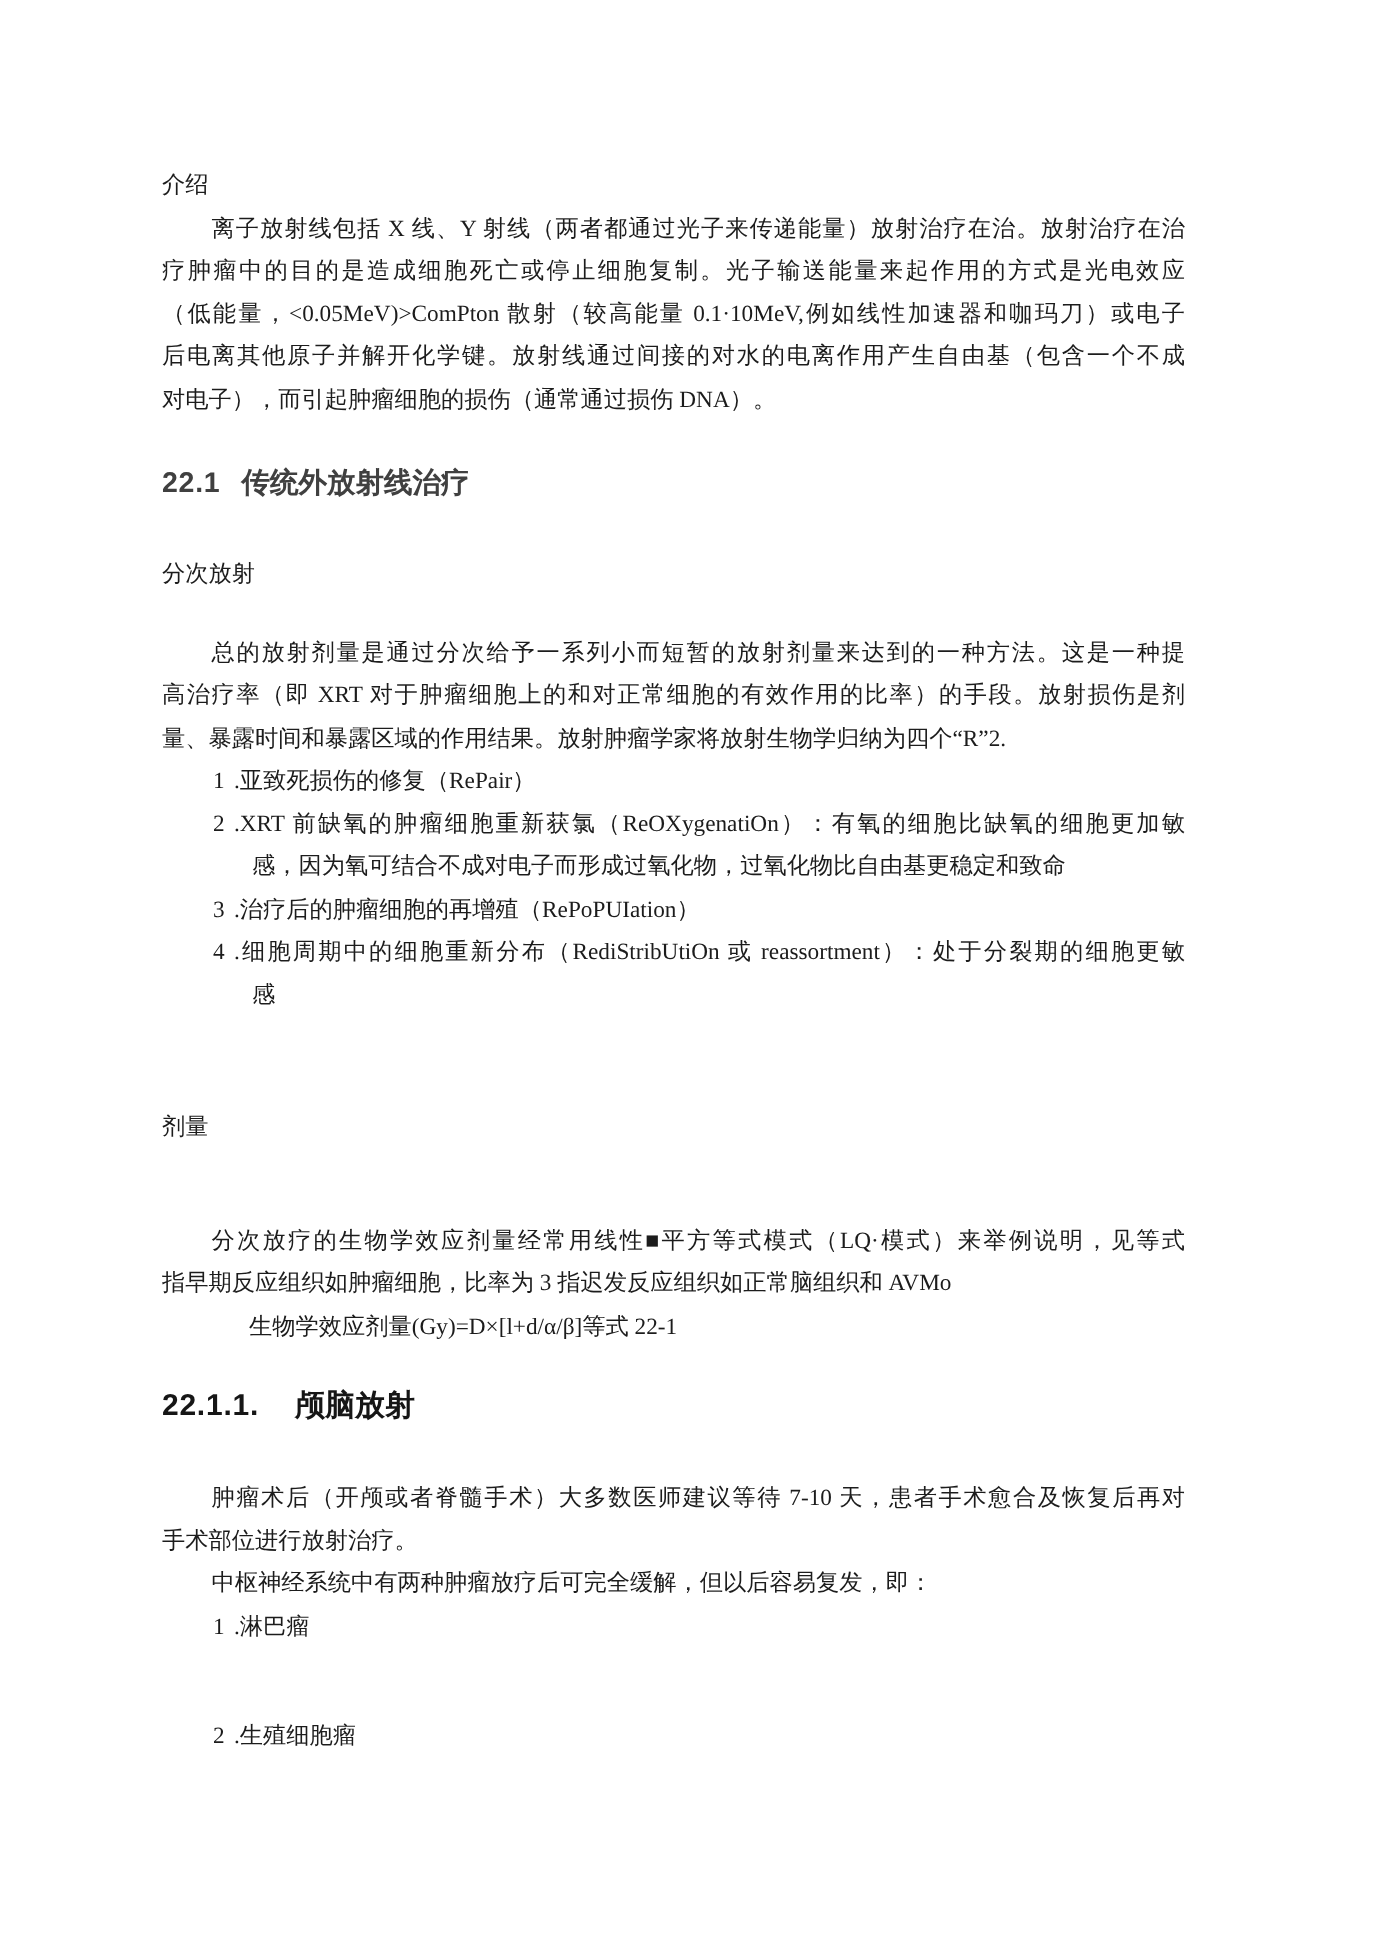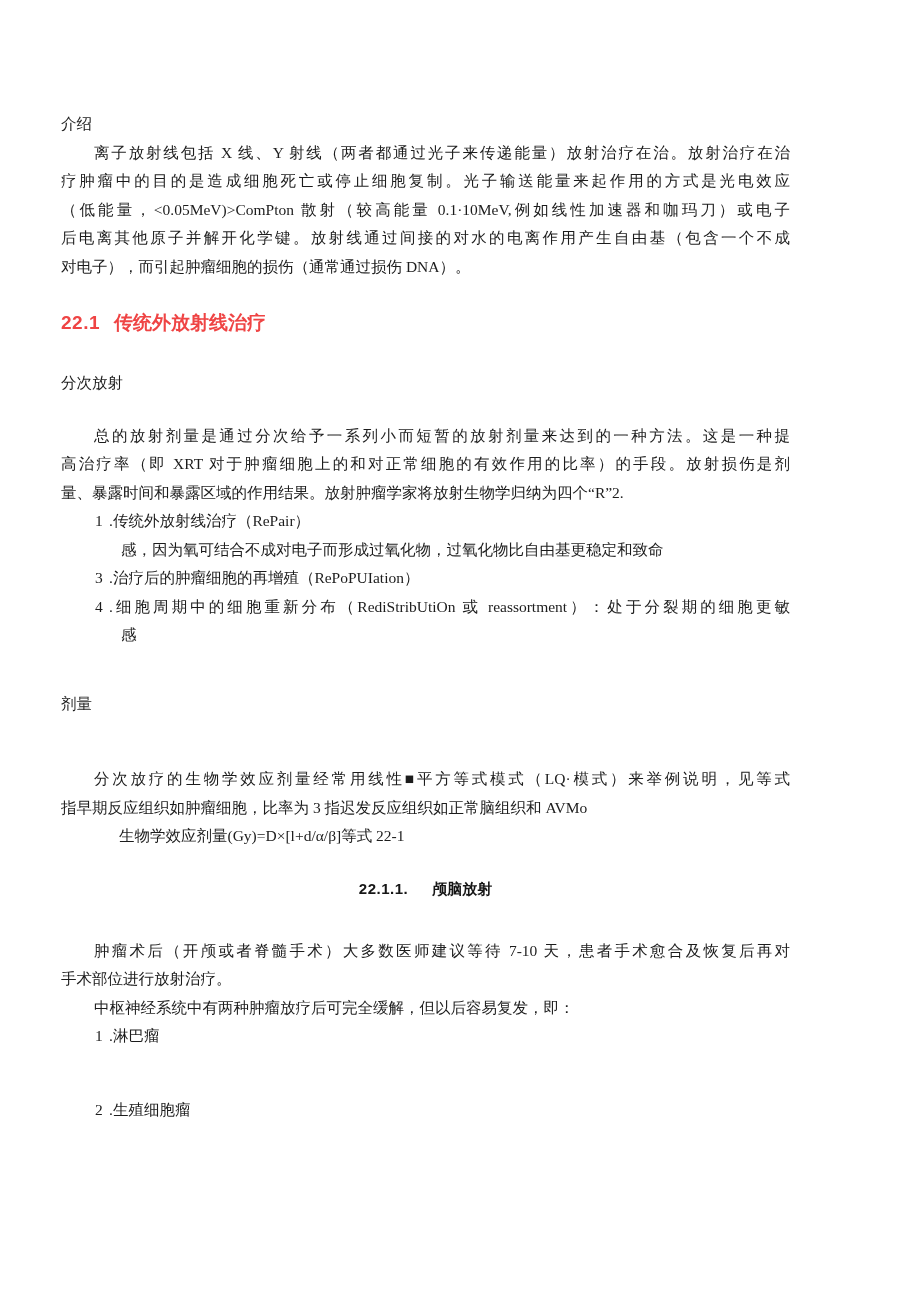"介绍" .page { padding: 110px 130px 0 61px -> 110px 130px 0 108px }
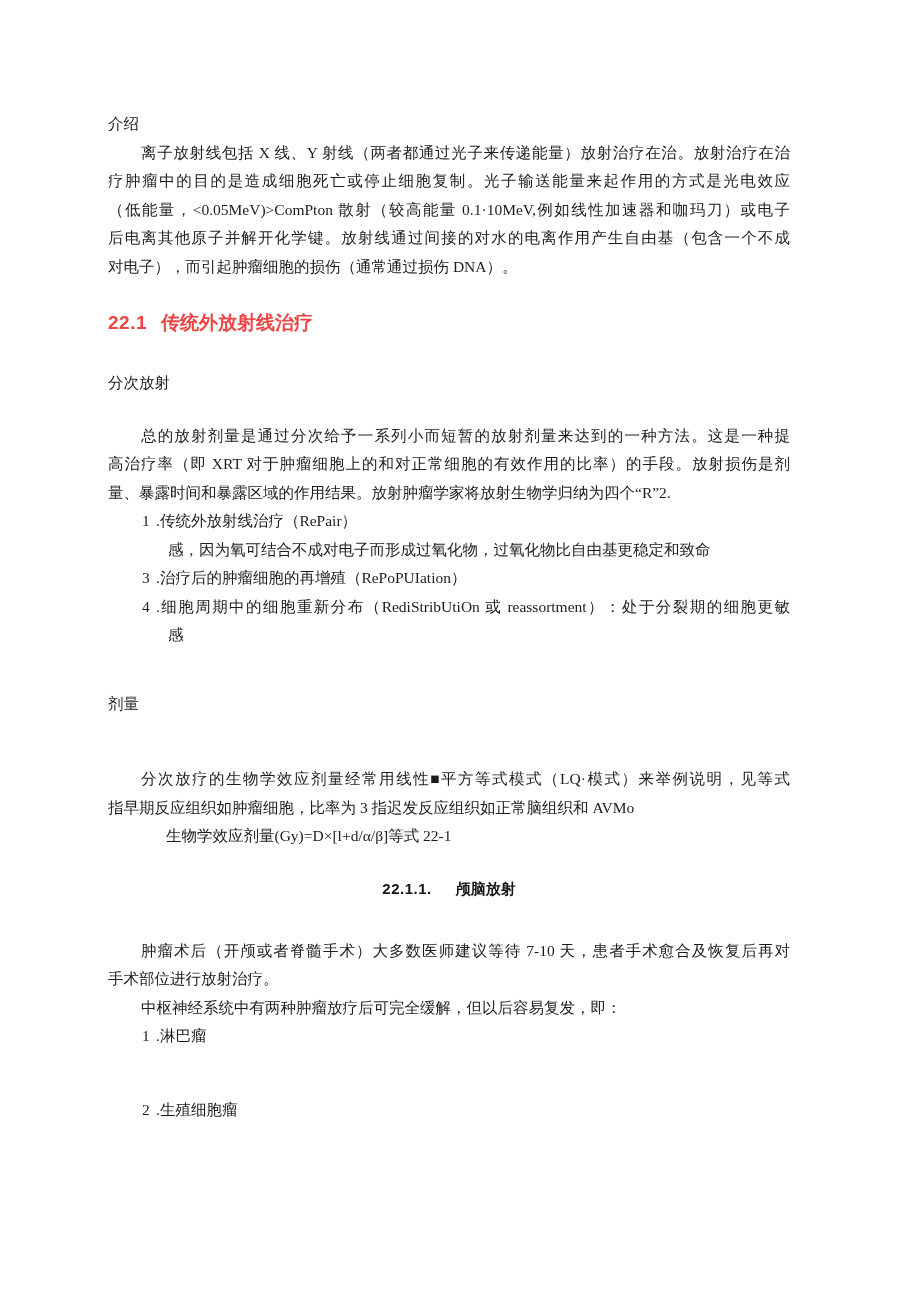"22.1 传统外放射线治疗" .h1 { color: #ef4444 -> #404040 }
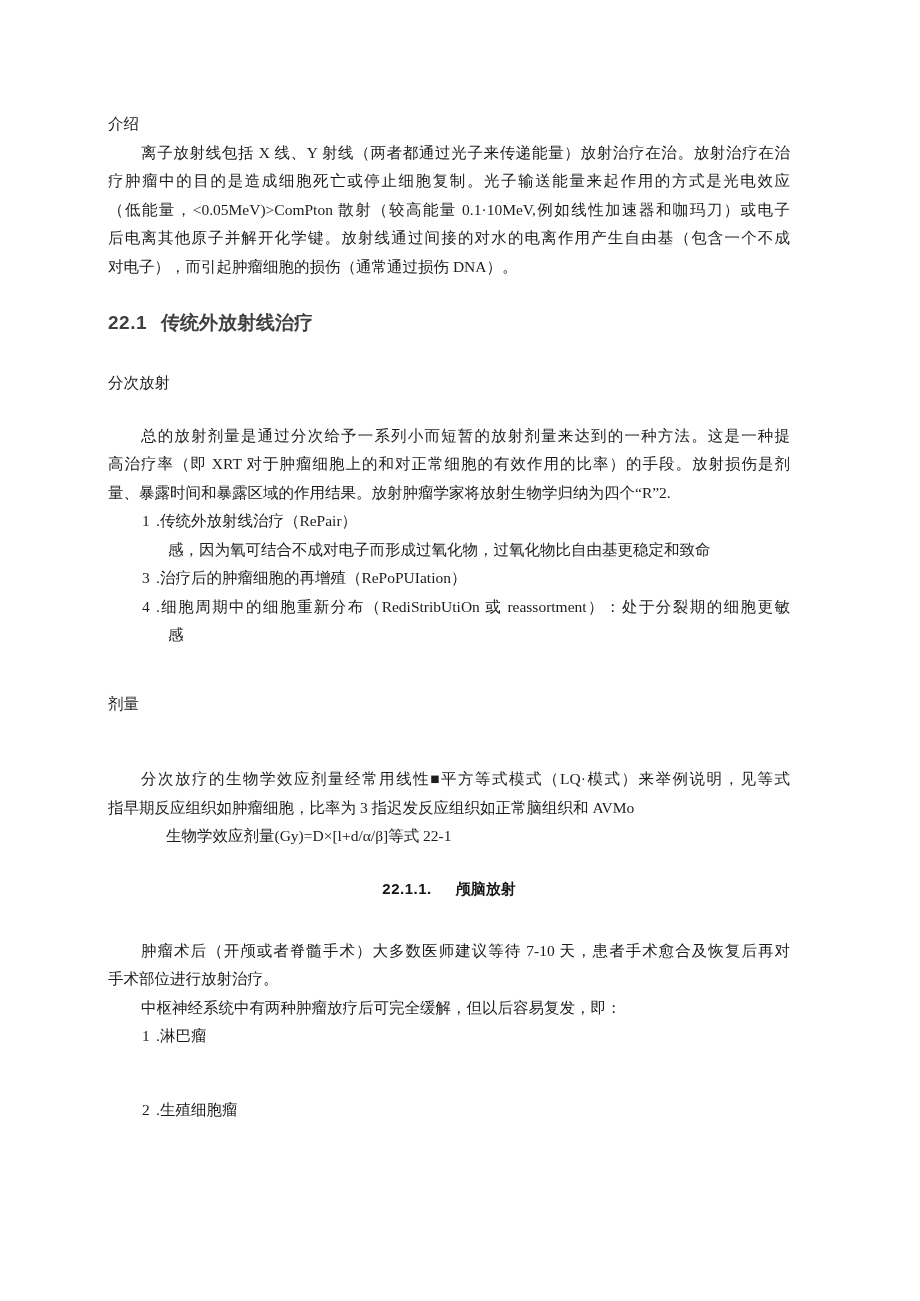".传统外放射线治疗（RePair）" span { text: .传统外放射线治疗 -> .亚致死损伤的修复 }
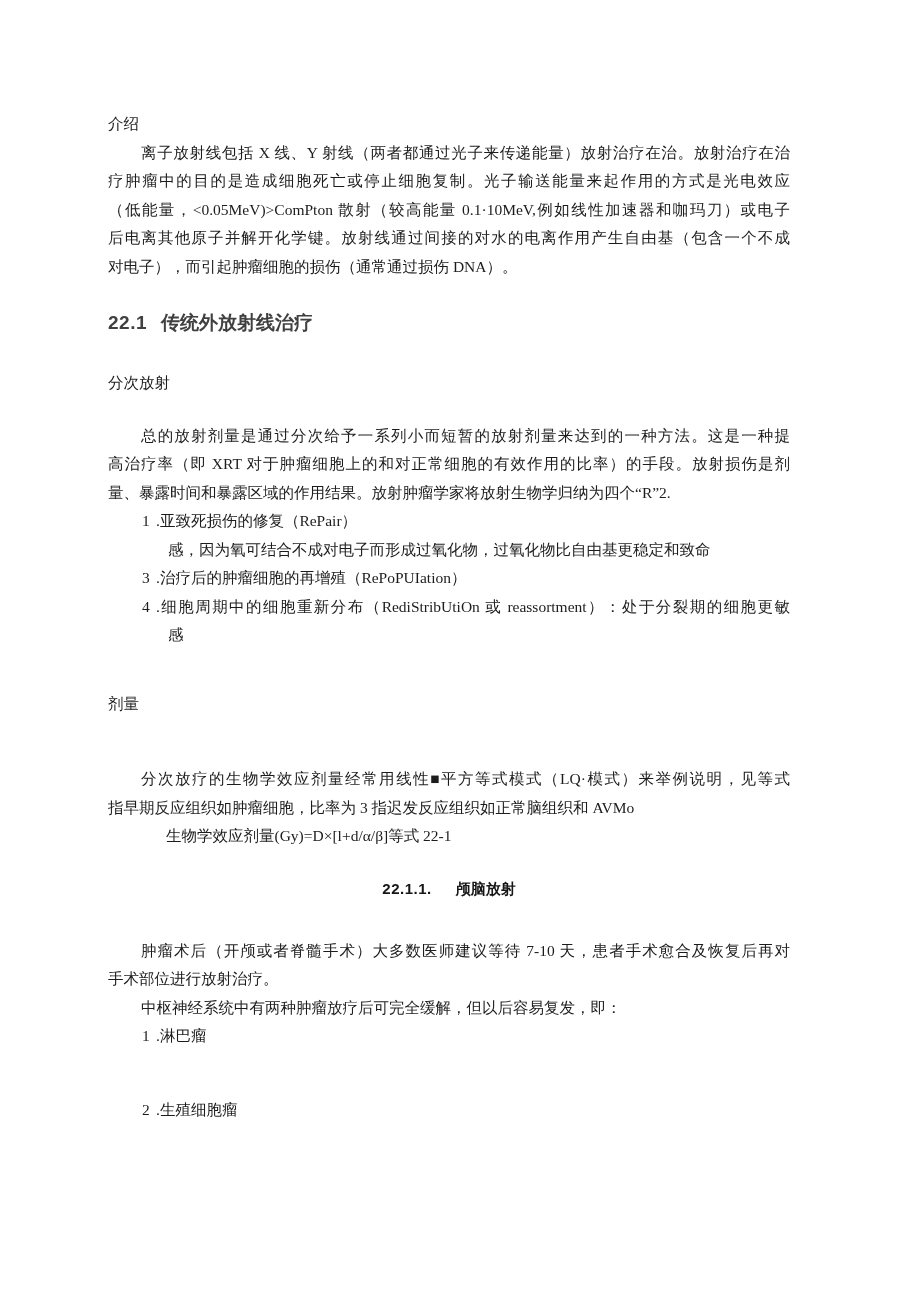"2 .XRT" div.line { html: none -> <div> <span>2</span><span>.XRT 前缺氧的肿瘤细胞重新获氯（ReOXygenatiOn）：有氧的细胞比缺氧的细胞更加敏</span> </div> }
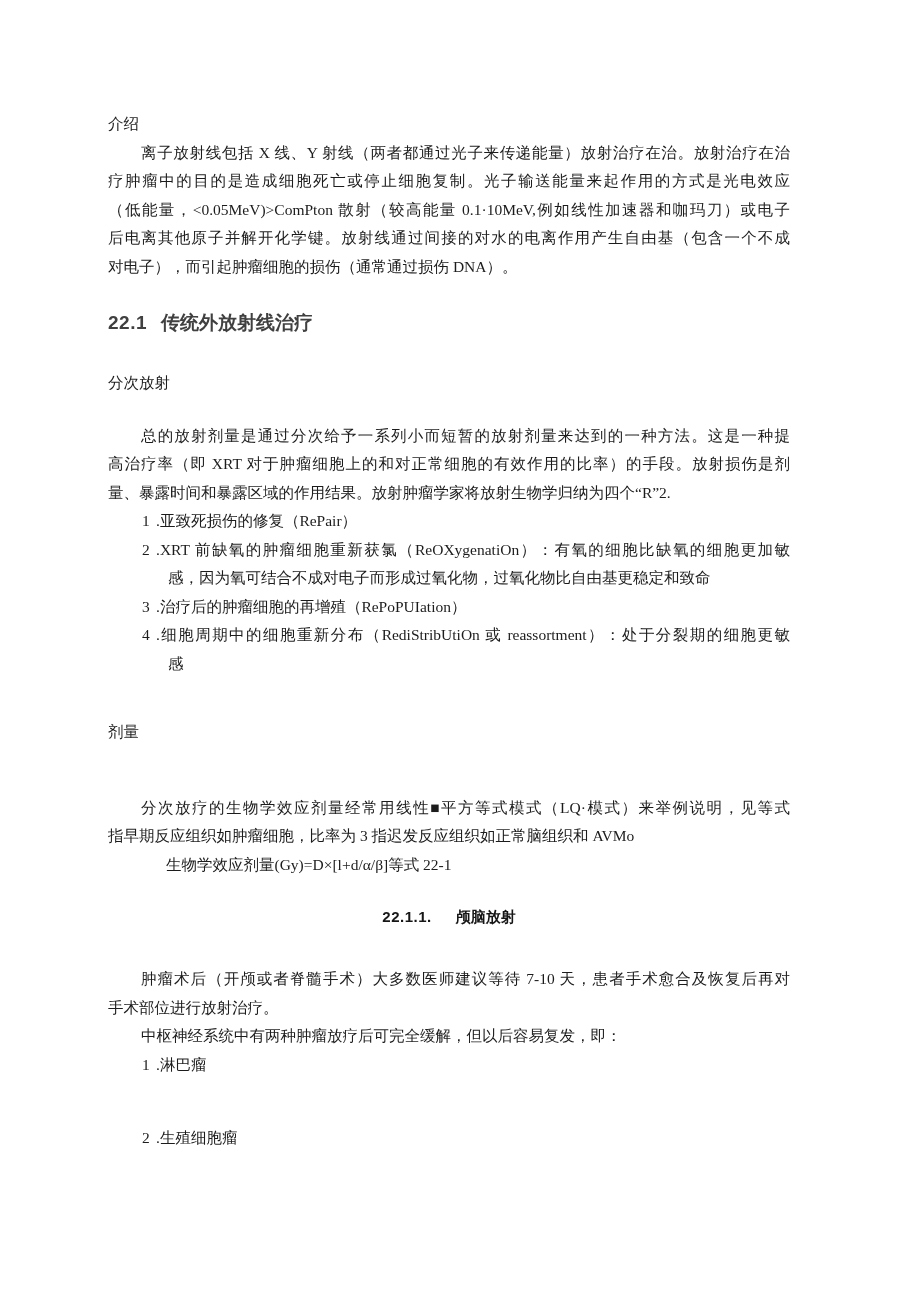"剂量" .mt48 { margin-top: 40px -> 60px }
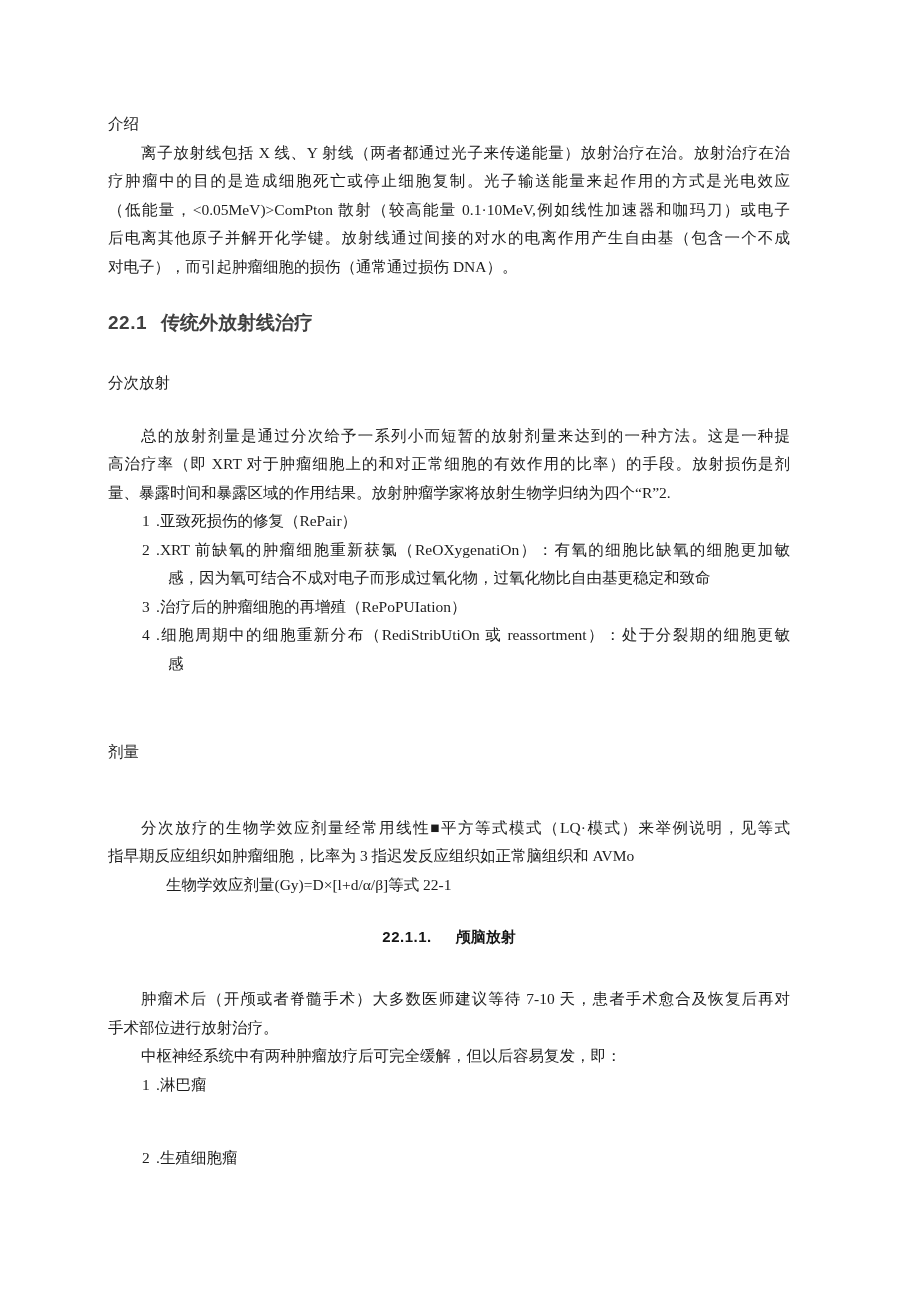"22.1.1. 颅脑放射" .h2 { font-size: 15px -> 20px; text-align: center -> none }
